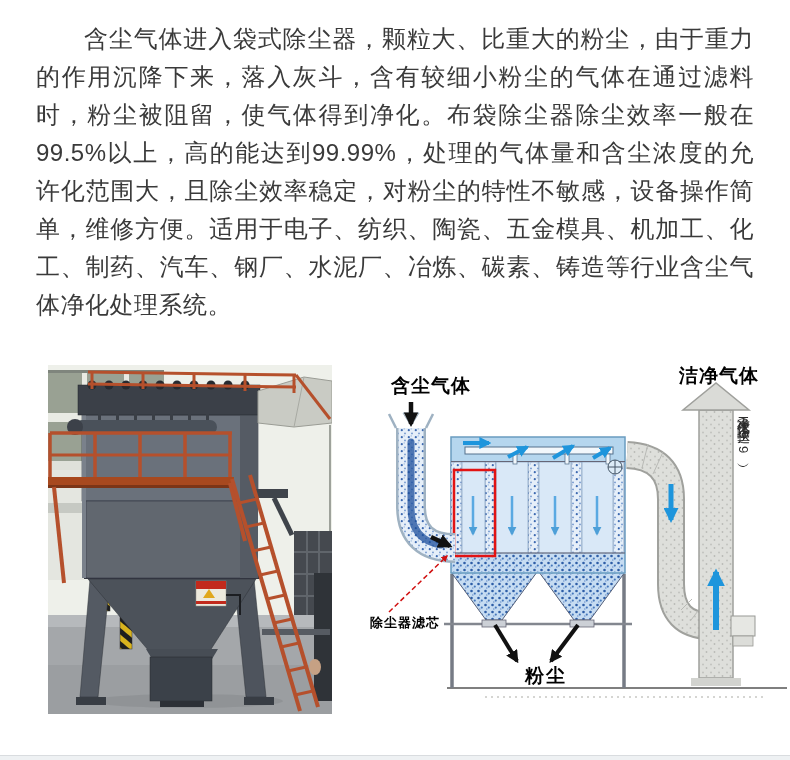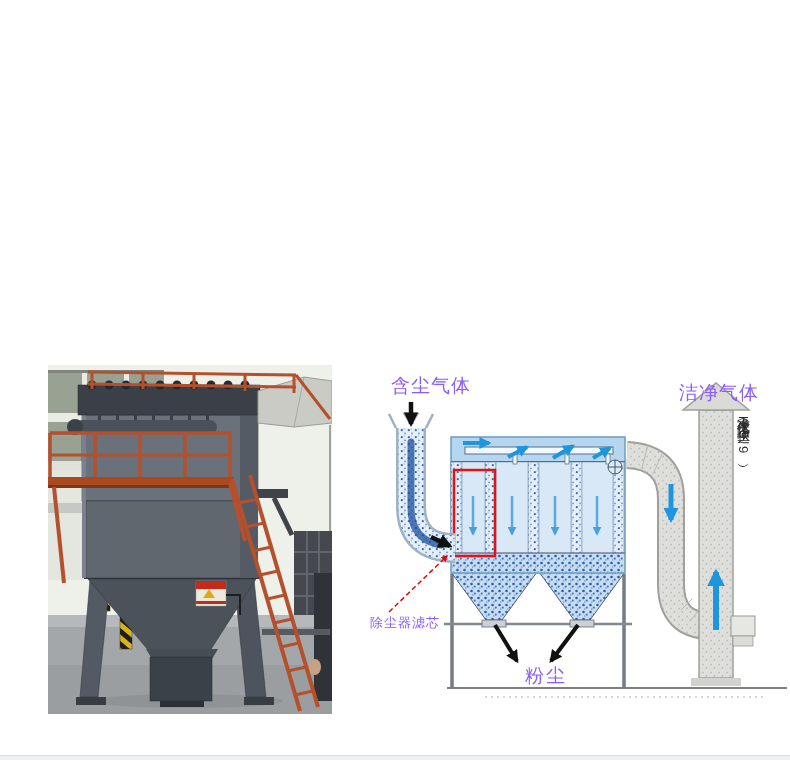"含尘气体进入袋式除尘器，颗粒大、比重大的粉尘，由于重力的作用沉降下来，落入灰斗，" p.intro { html: none -> <p>含尘气体进入袋式除尘器，颗粒大、比重大的粉尘，由于重力的作用沉降下来，落入灰斗，含有较细小粉尘的气体在通过滤料时，粉尘被阻留，使气体得到净化。布袋除尘器除尘效率一般在99.5%以上，高的能达到99.99%，处理的气体量和含尘浓度的允许化范围大，且除尘效率稳定，对粉尘的特性不敏感，设备操作简单，维修方便。适用于电子、纺织、陶瓷、五金模具、机加工、化工、制药、汽车、钢厂、水泥厂、冶炼、碳素、铸造等行业含尘气体净化处理系统。</p> }
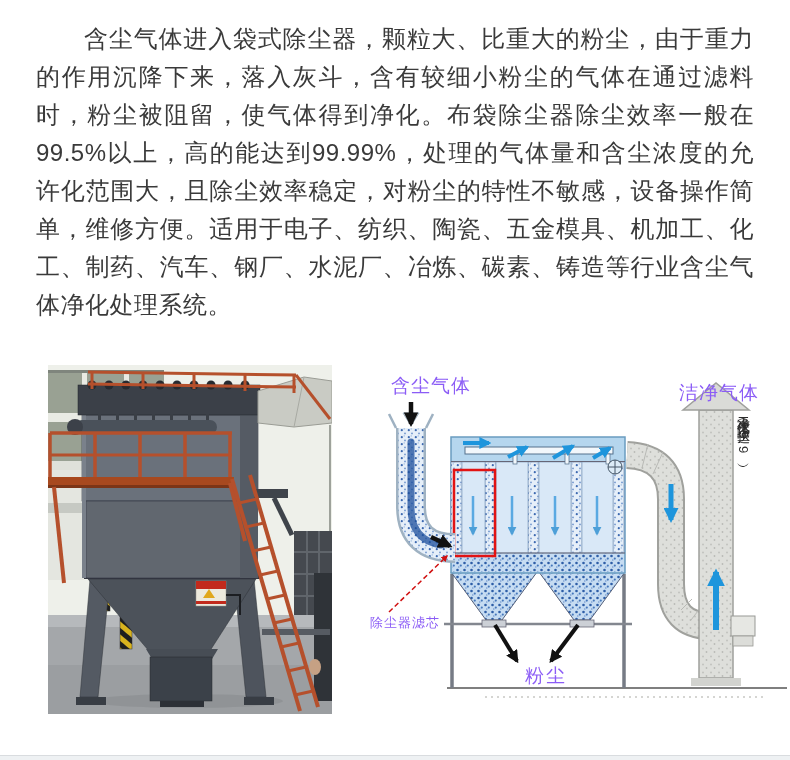"含尘气体" .lbl { color: #8b5cf6 -> #000000; font-weight: 400 -> 700 }
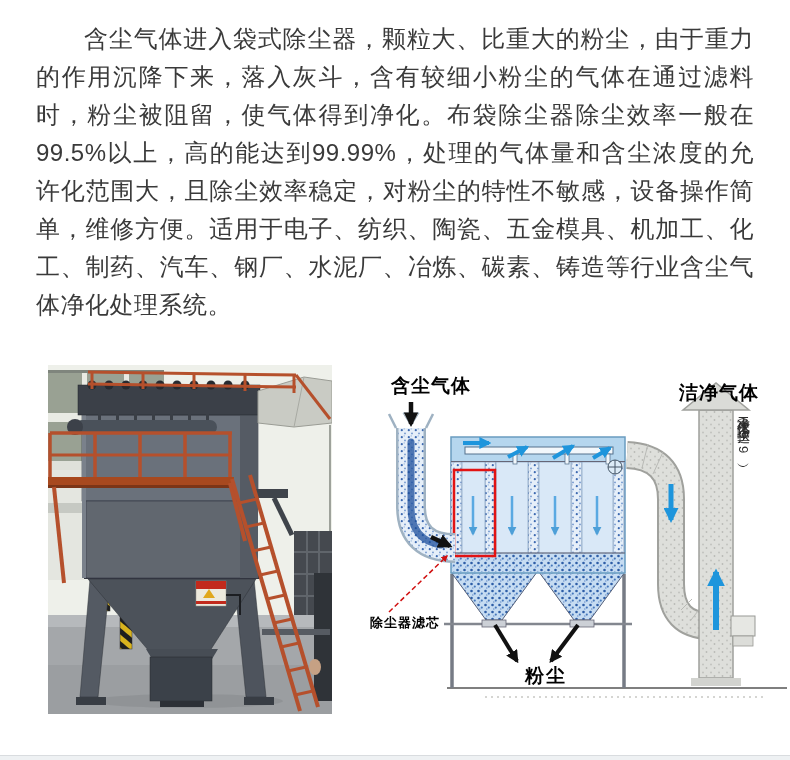"洁净气体" .lbl-clean { margin-top: 17px -> none }
